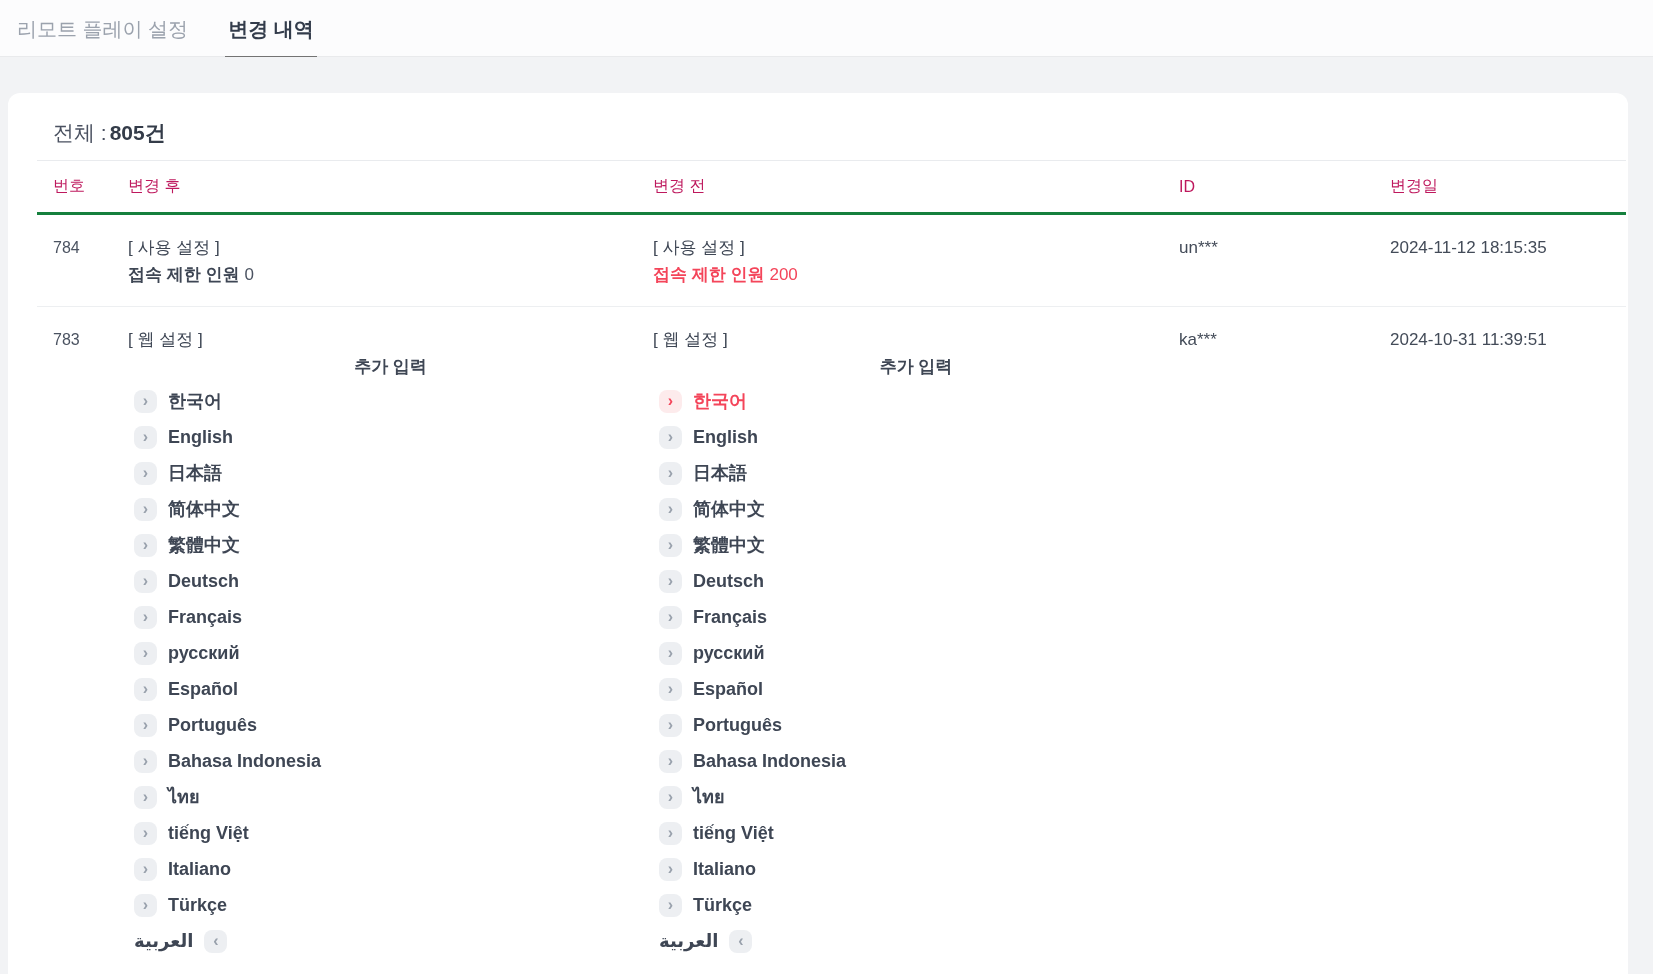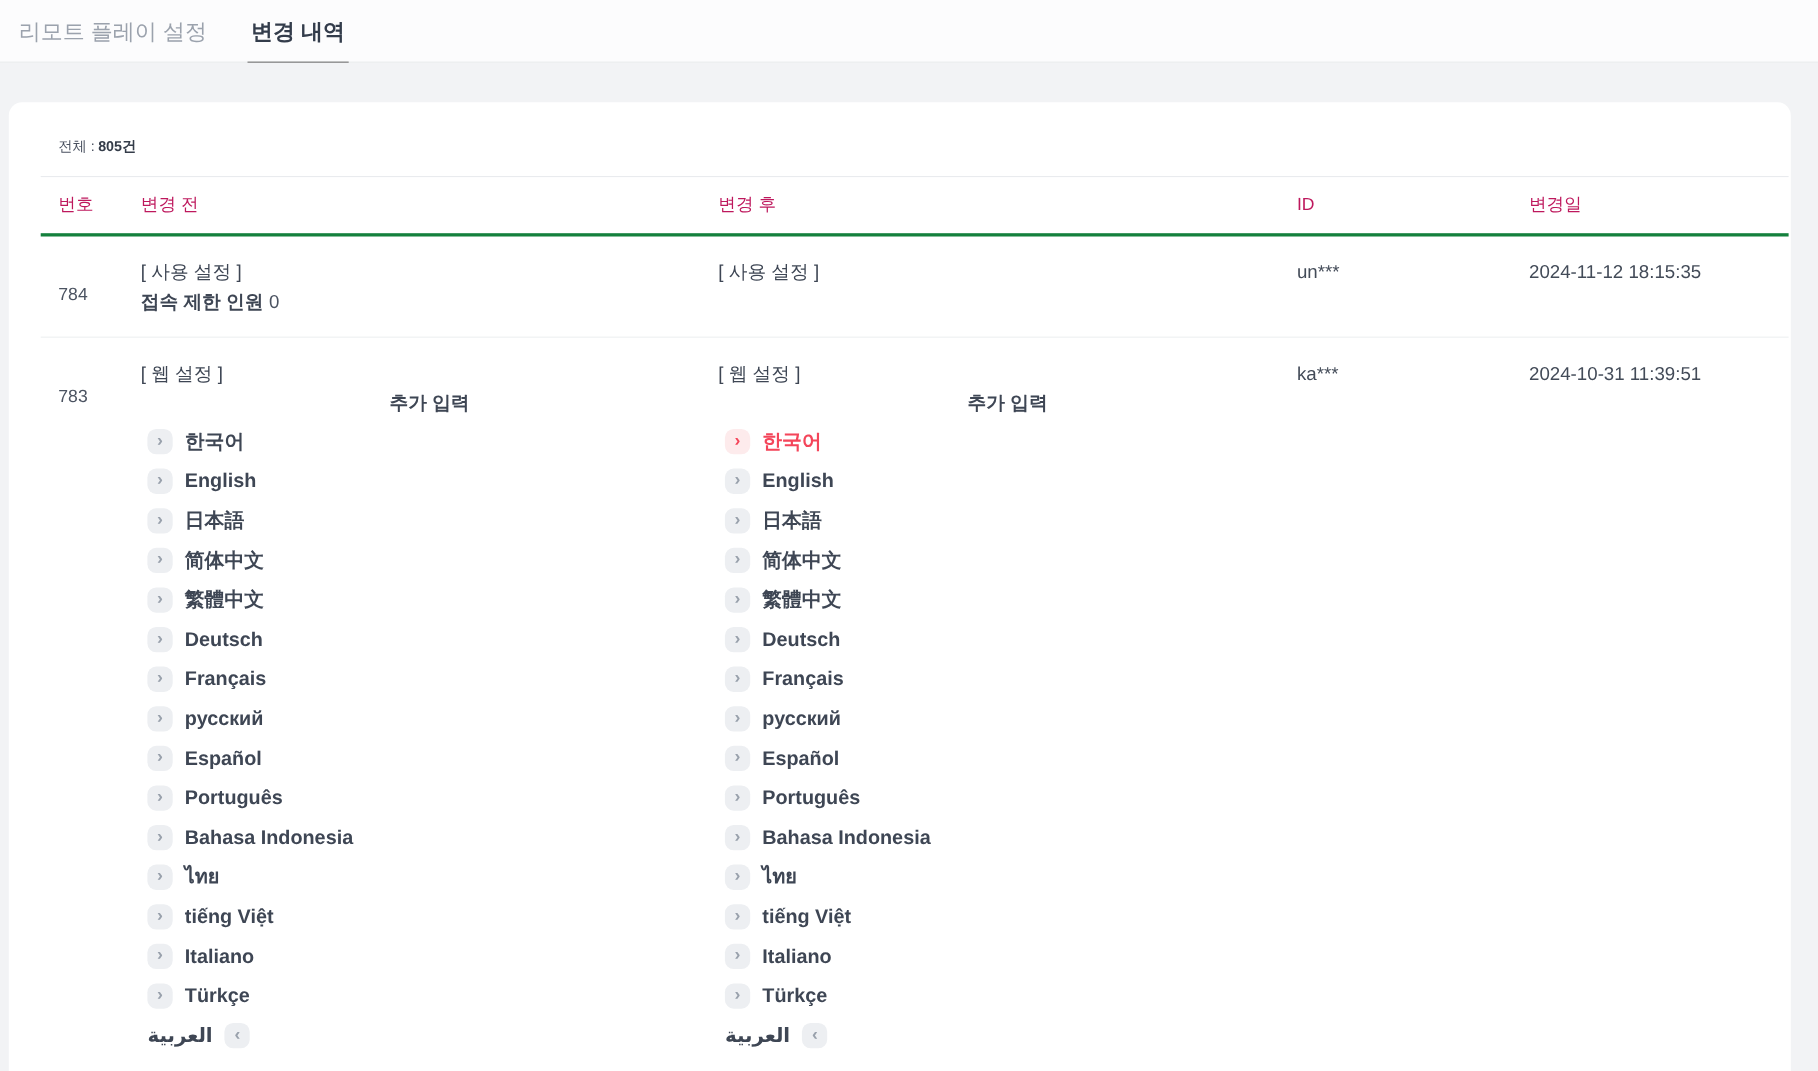"전체 : 805건" .summary { font-size: 13px -> 21px }
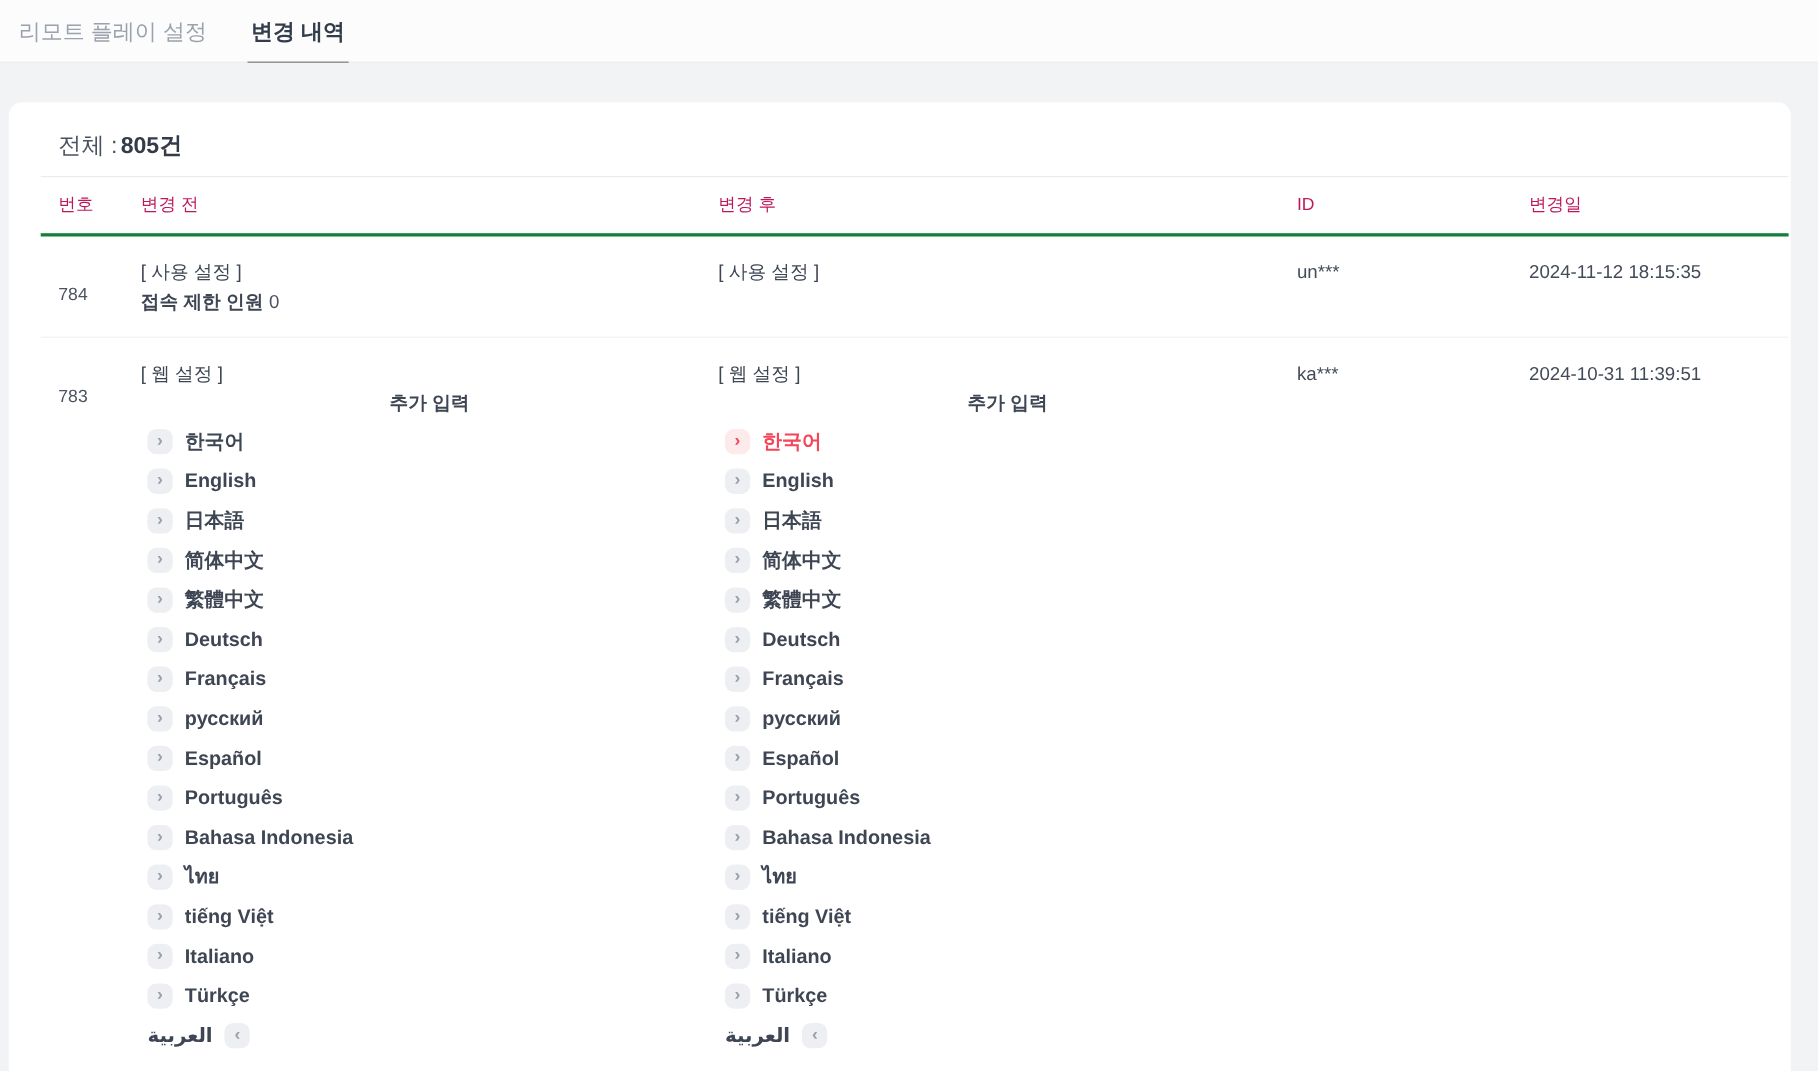"변경 전" div { order: before "변경 후" -> after "변경 후" }
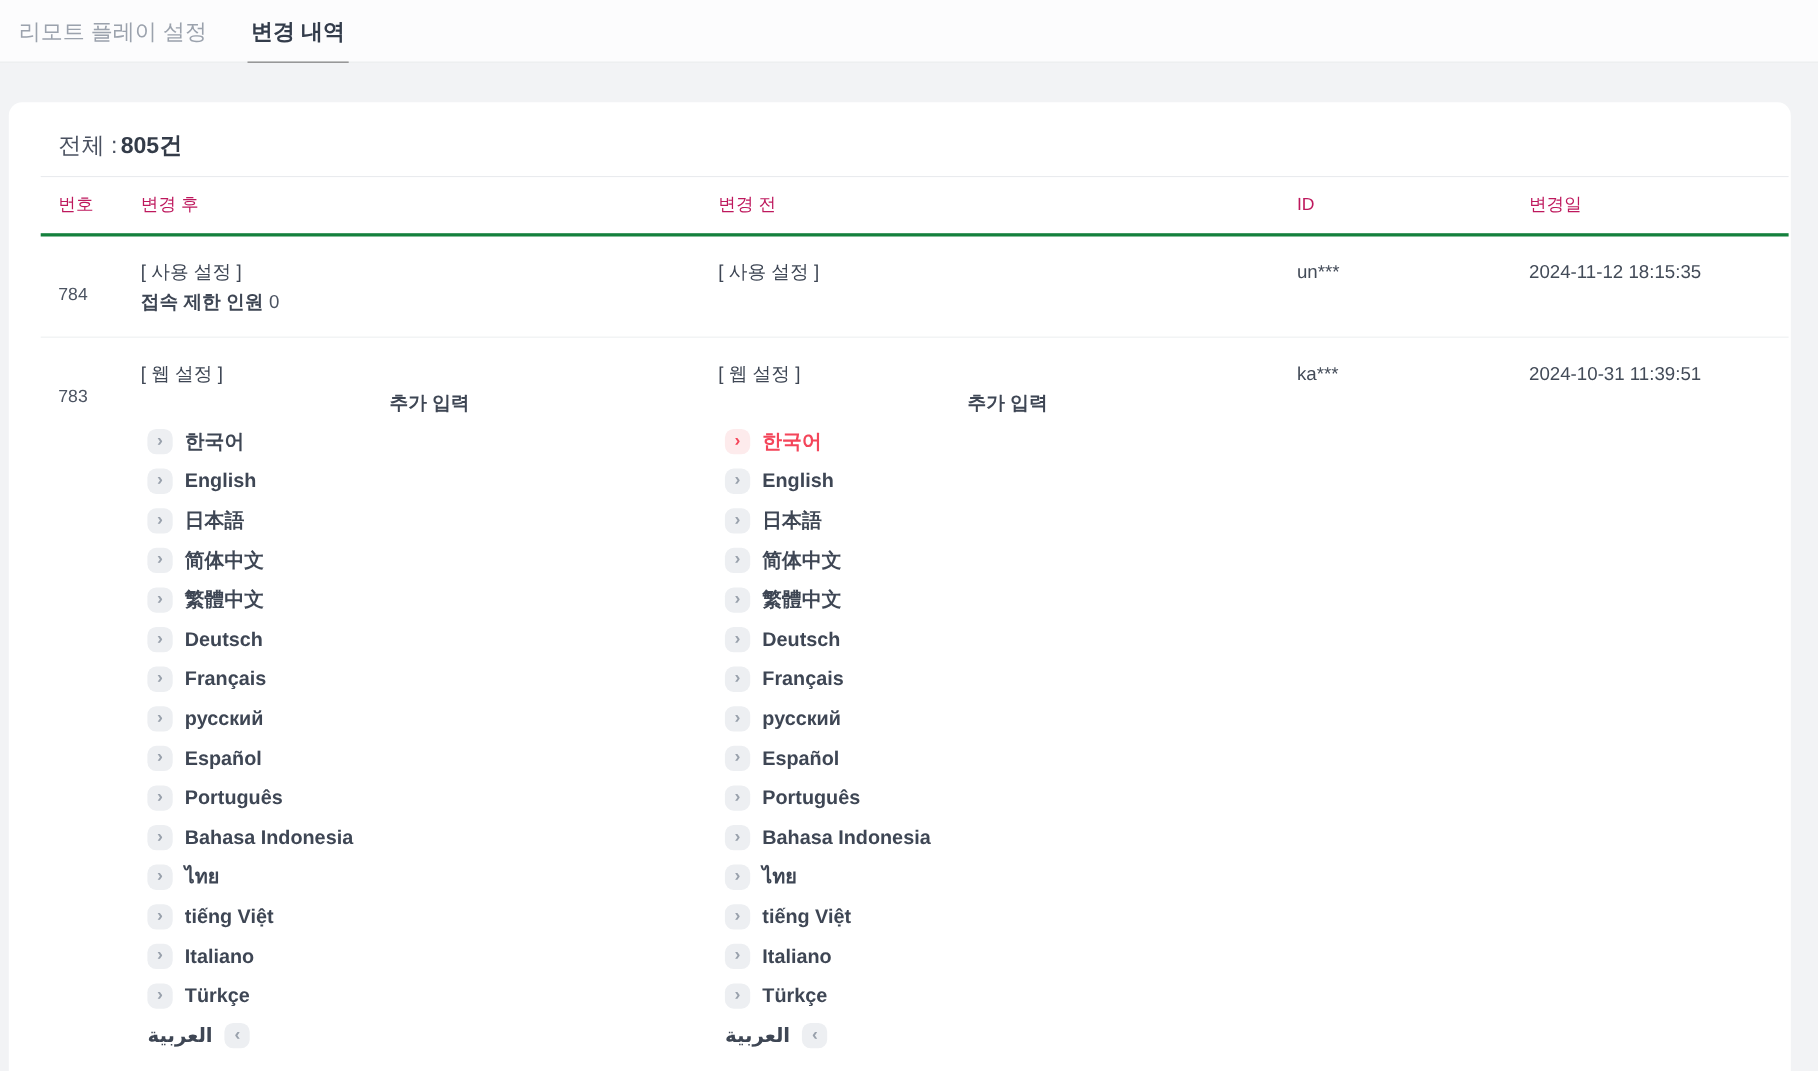"784" .cell-no { margin-top: 21px -> none }
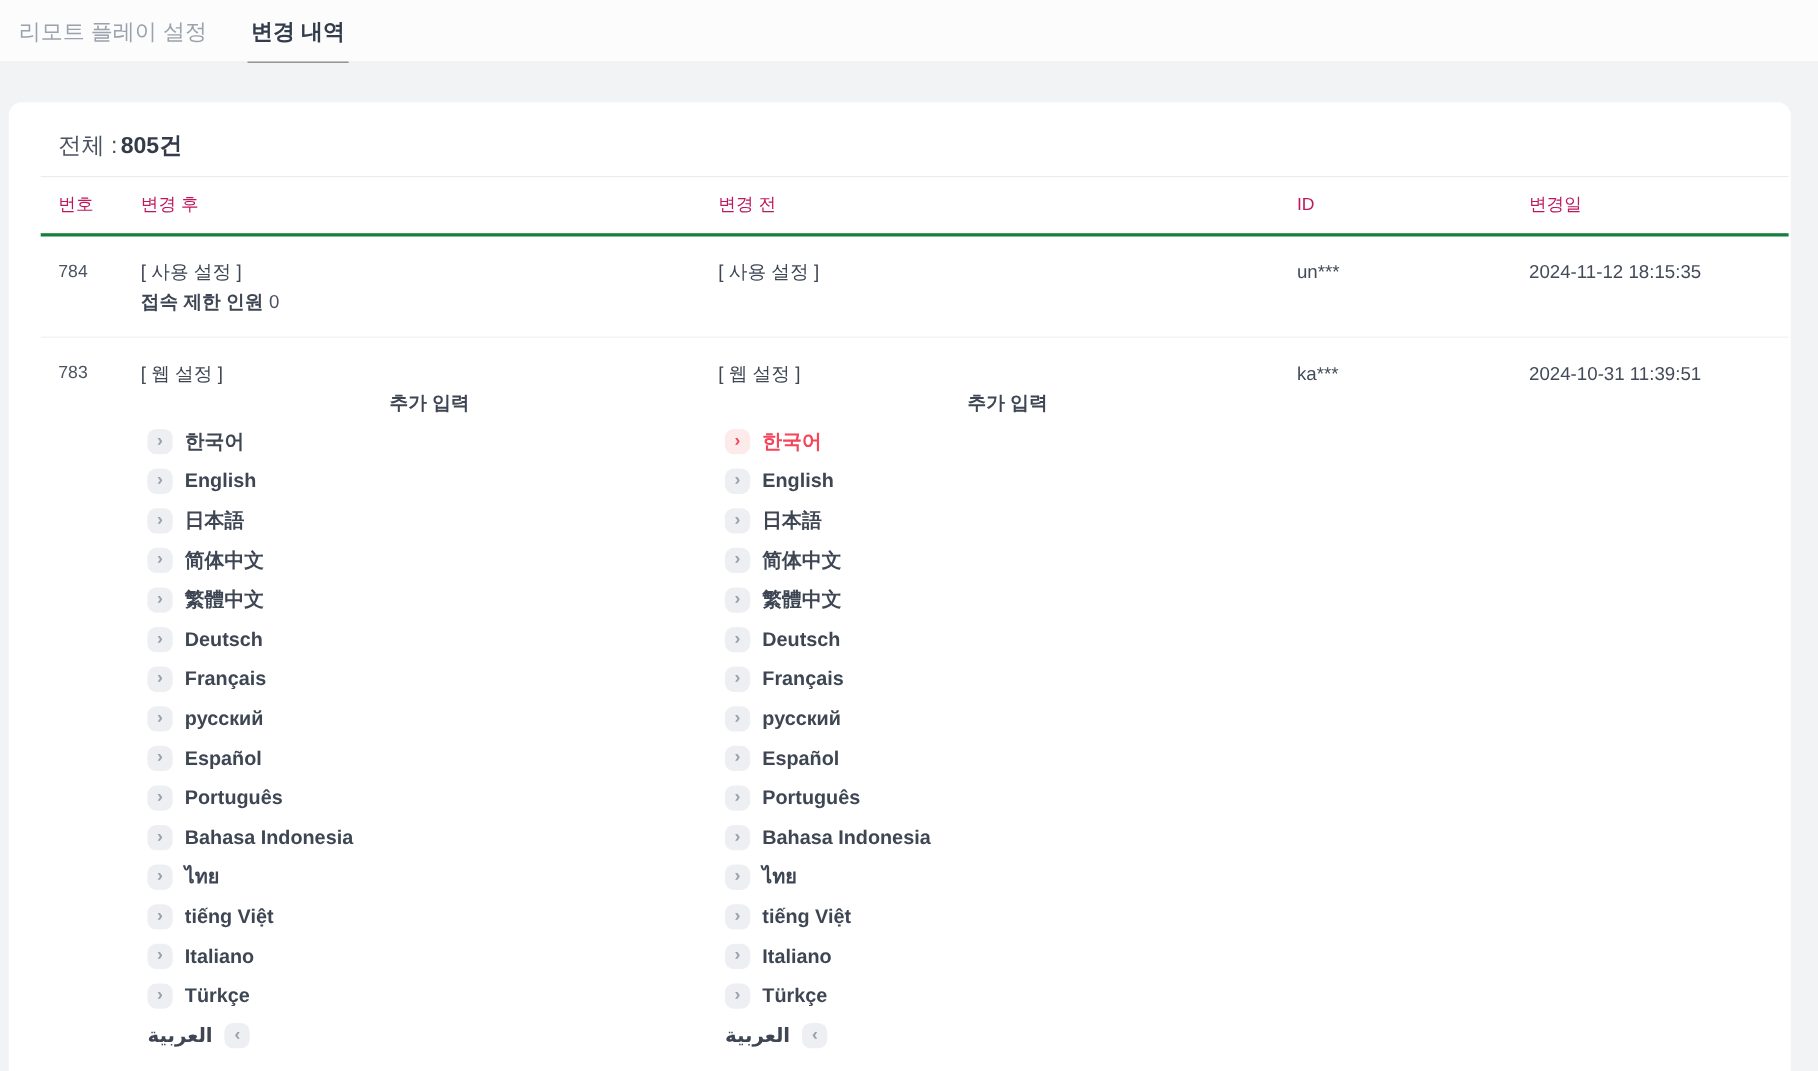"접속 제한 인원 200" div.c-line { html: none -> <div> <span>접속 제한 인원</span><span>200</span> </div> }
